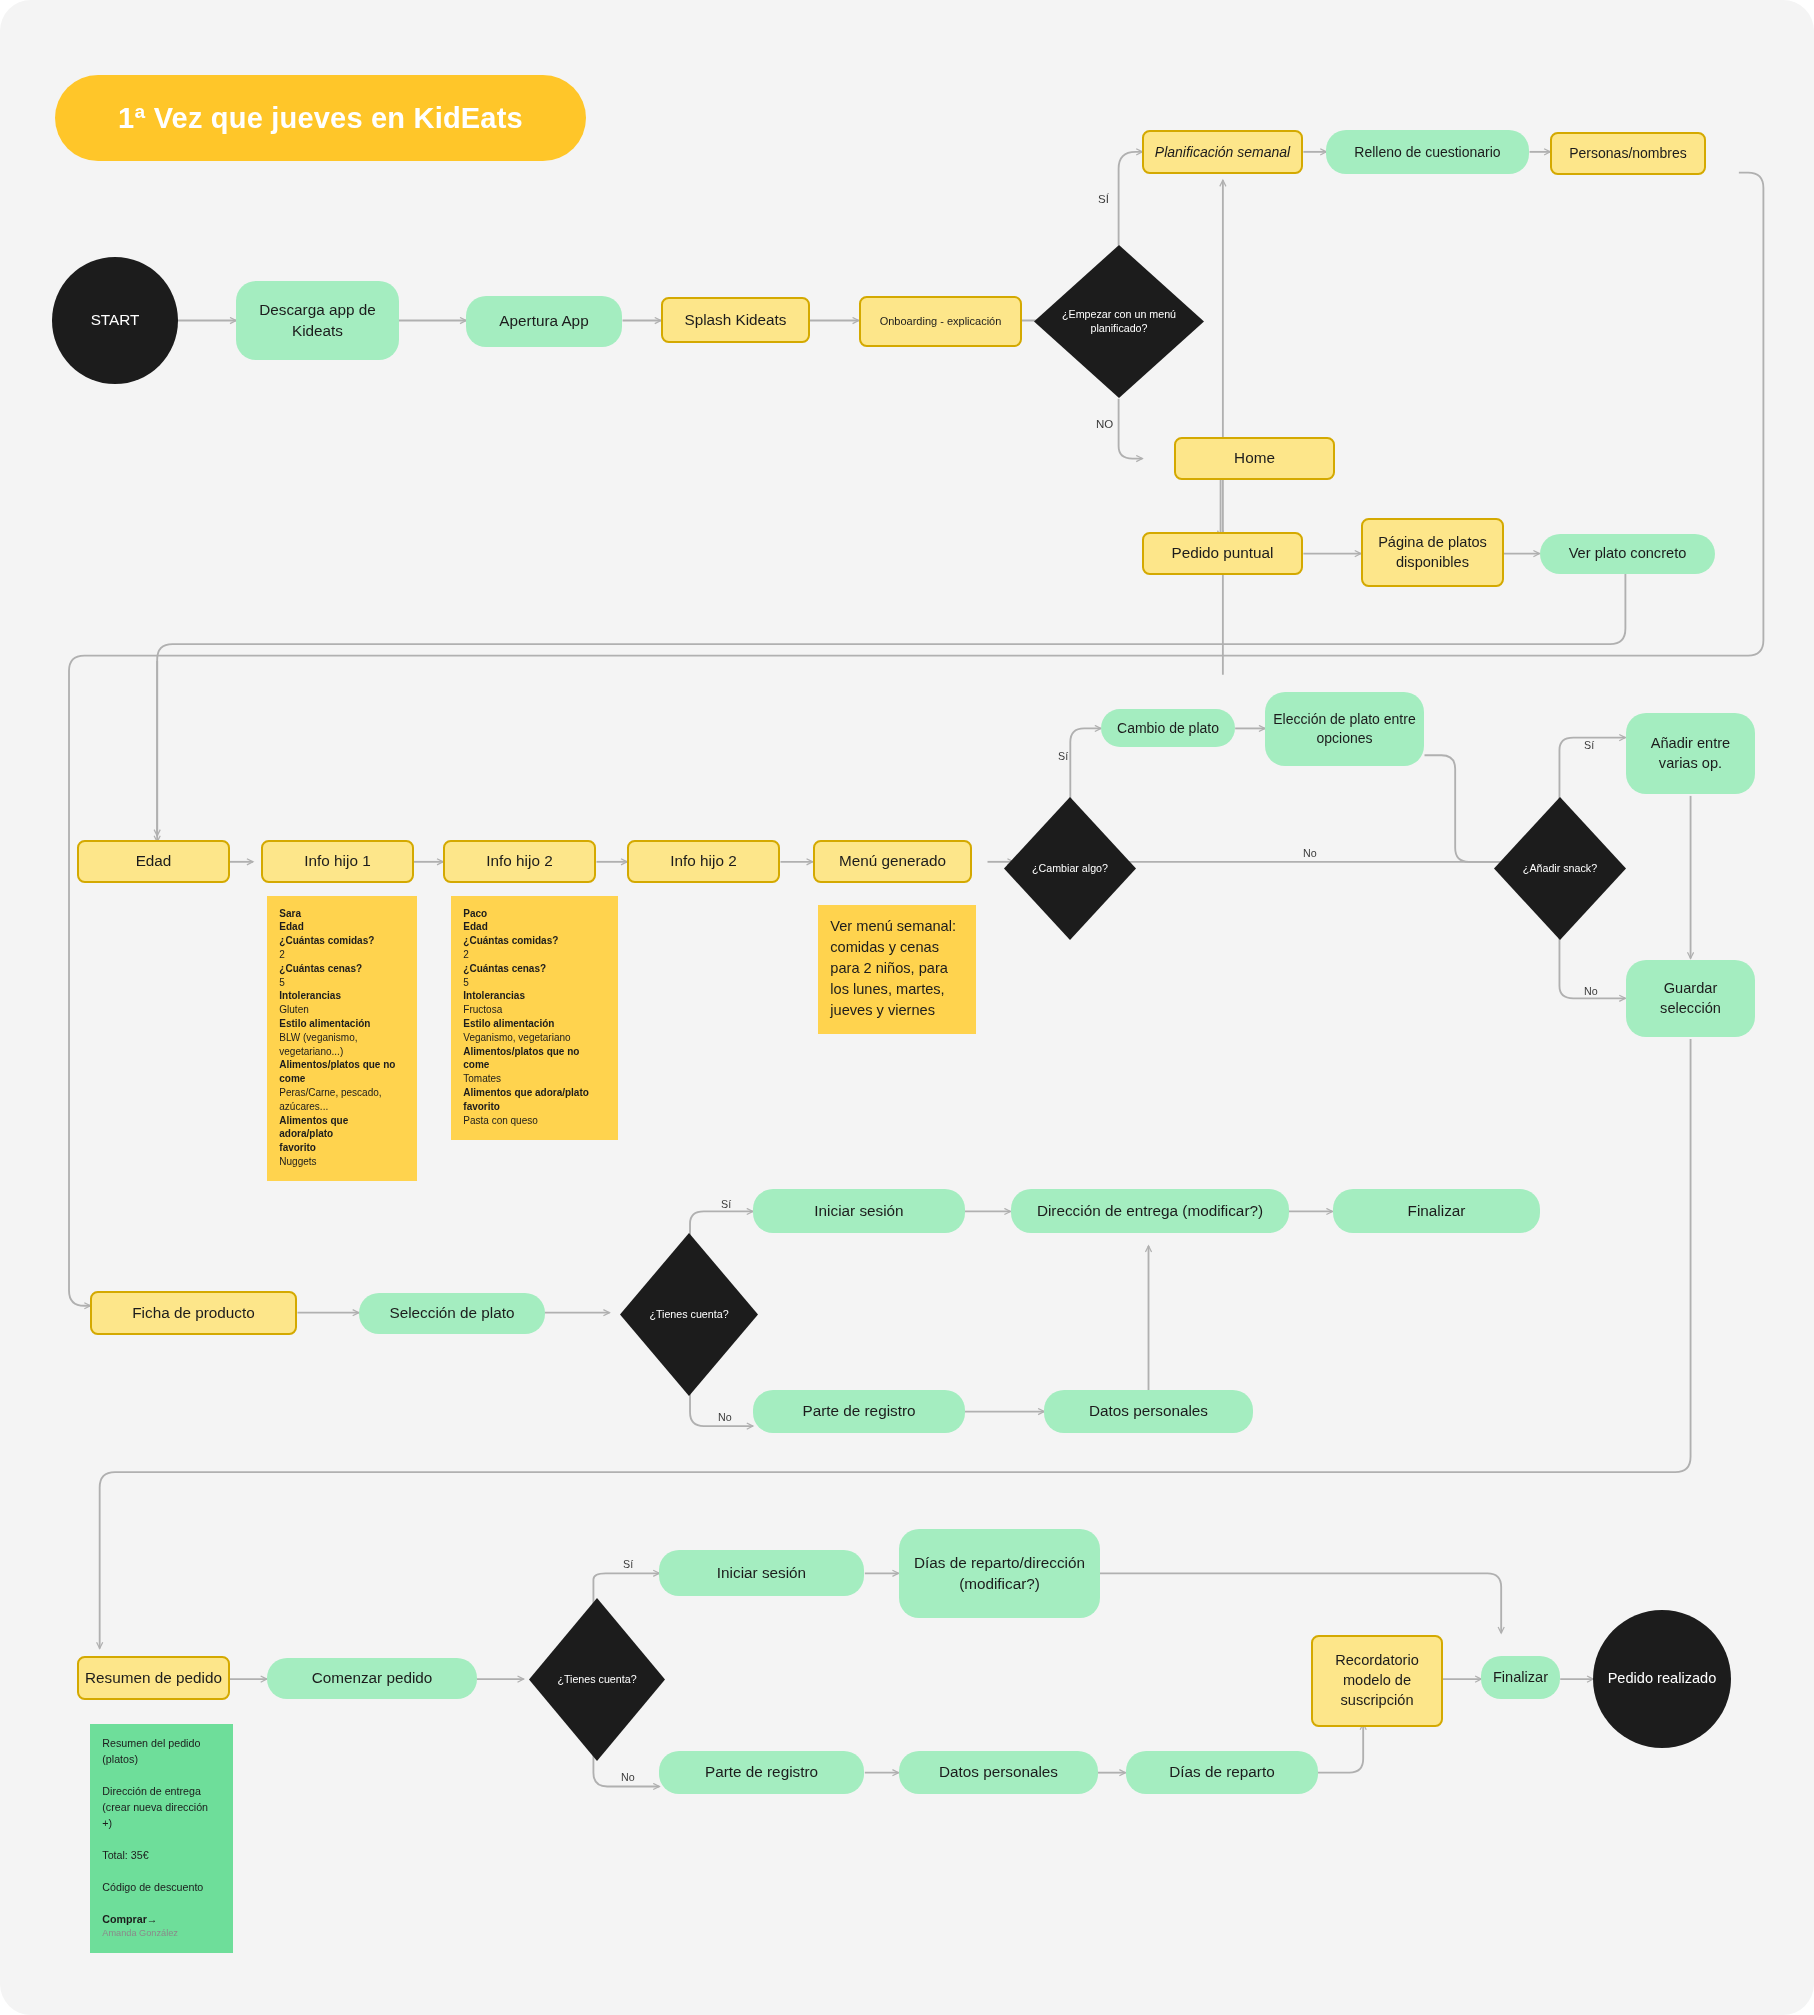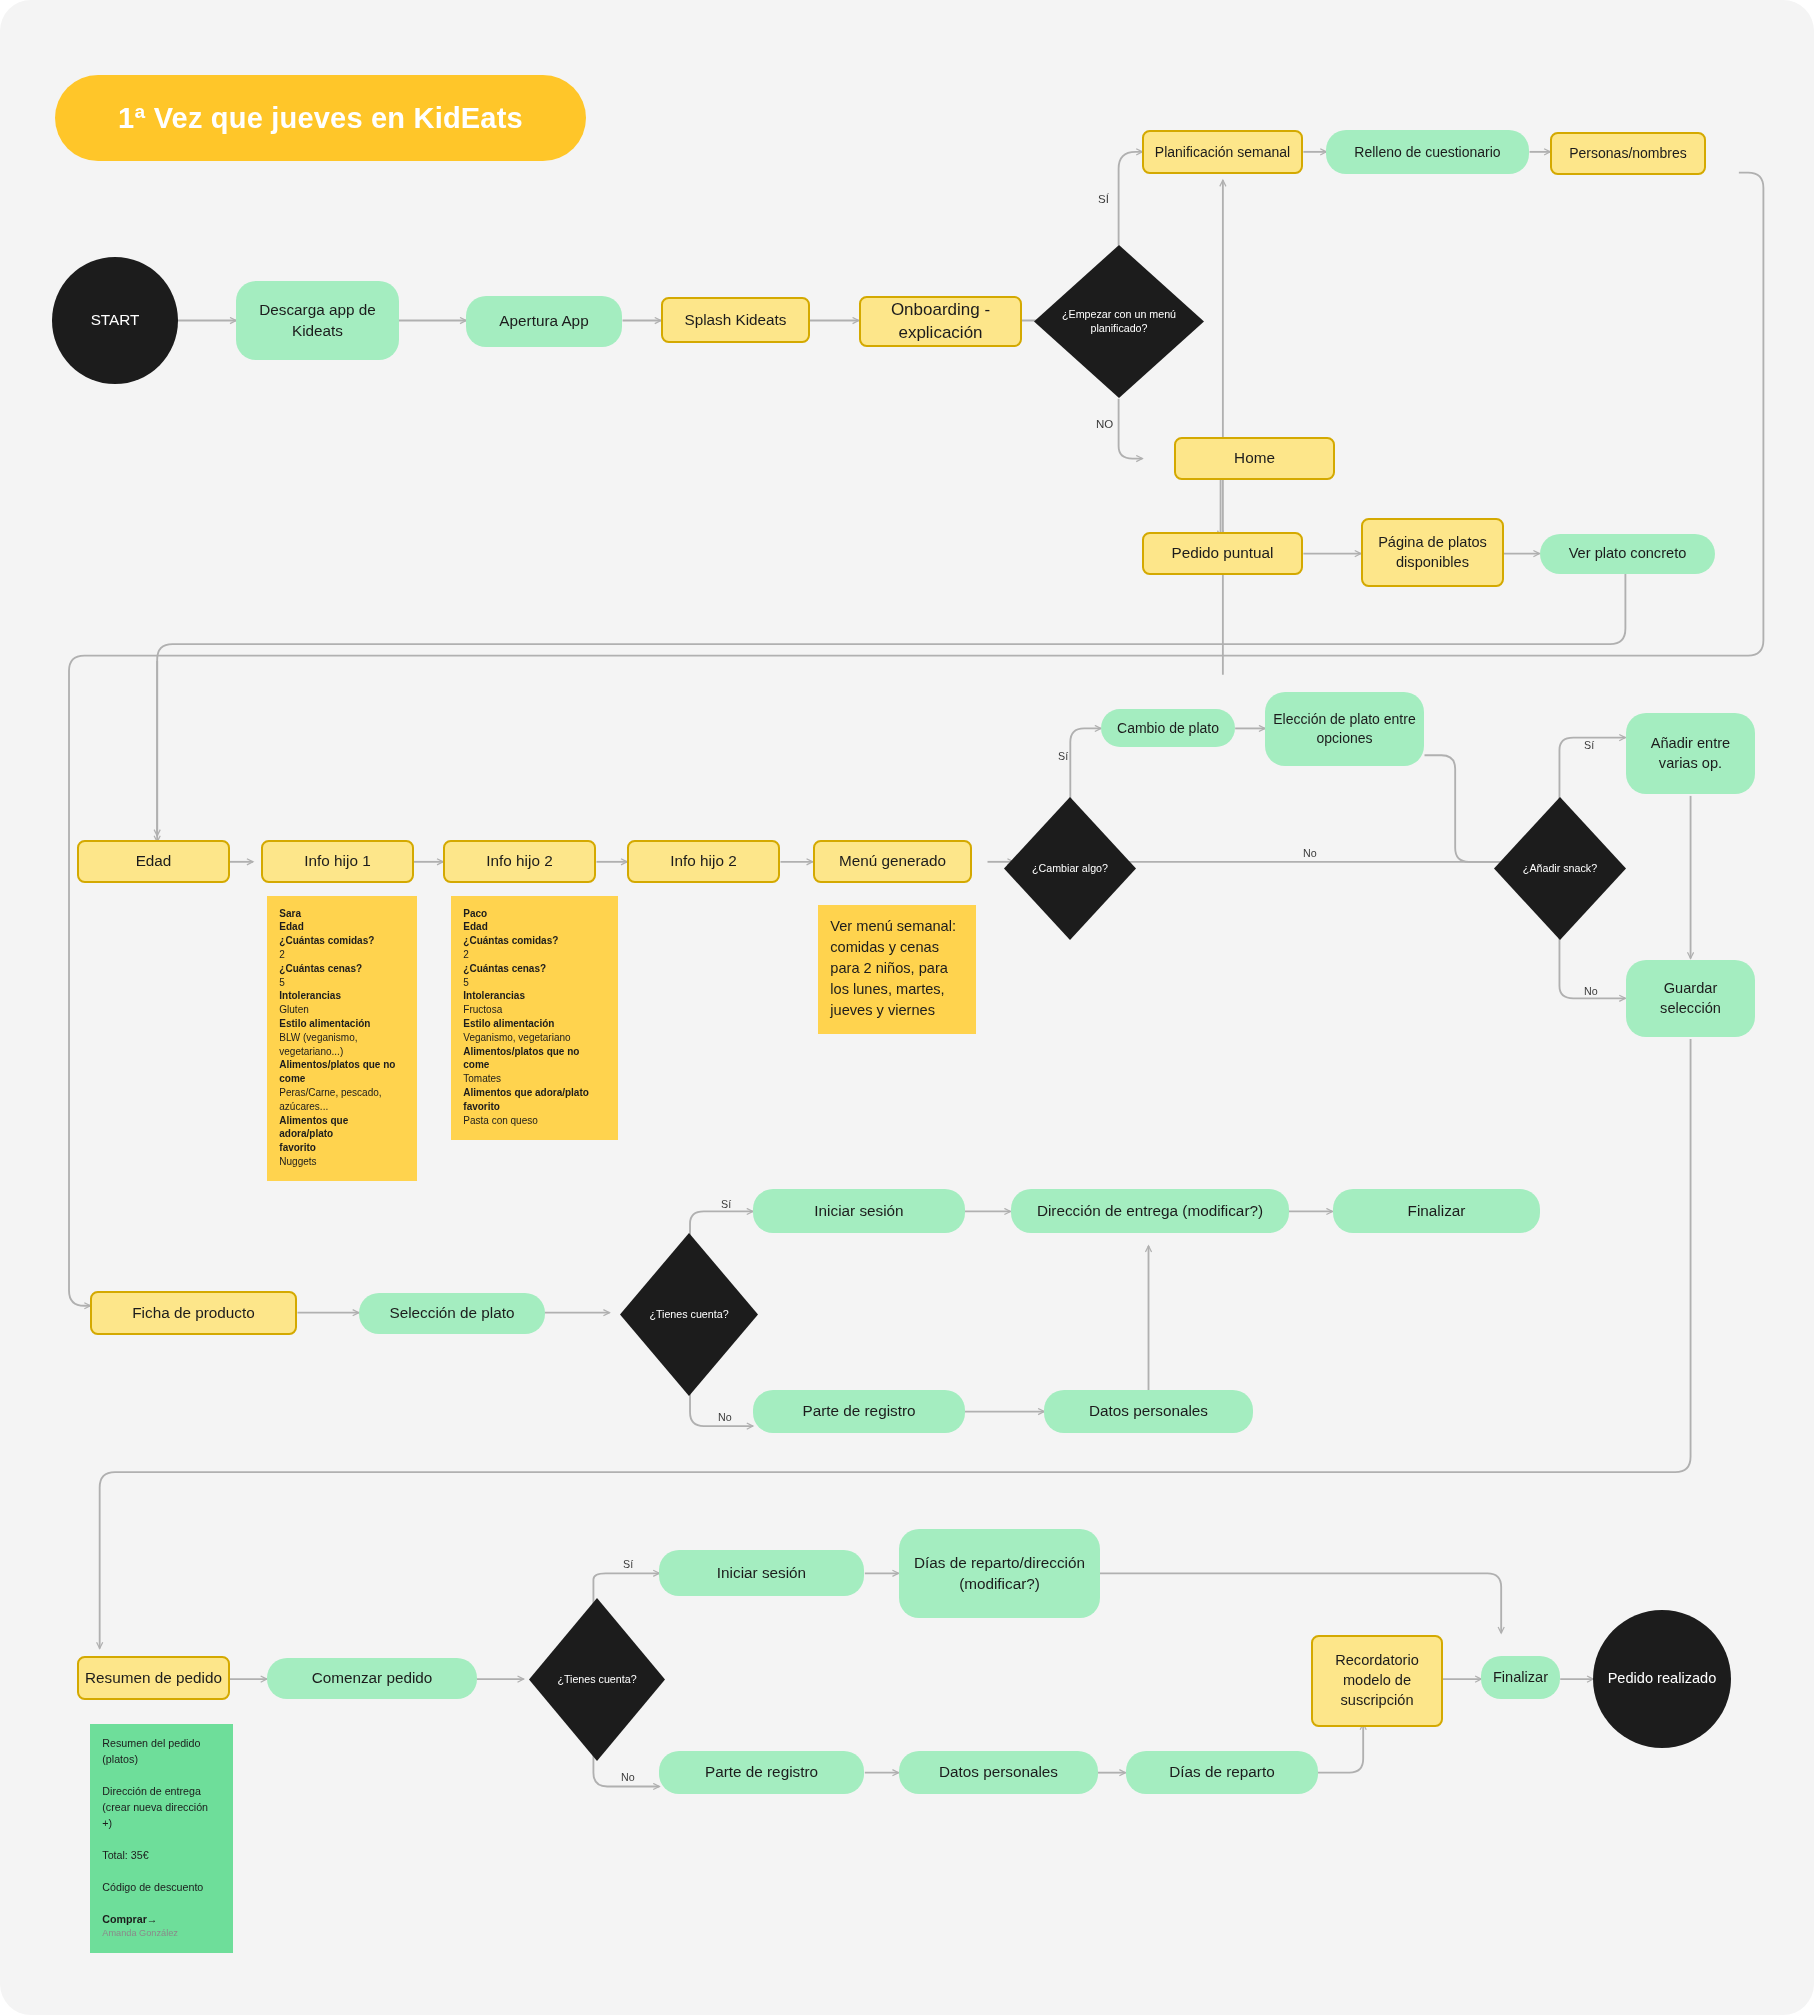"Planificación semanal" div.node { font-style: none -> italic }
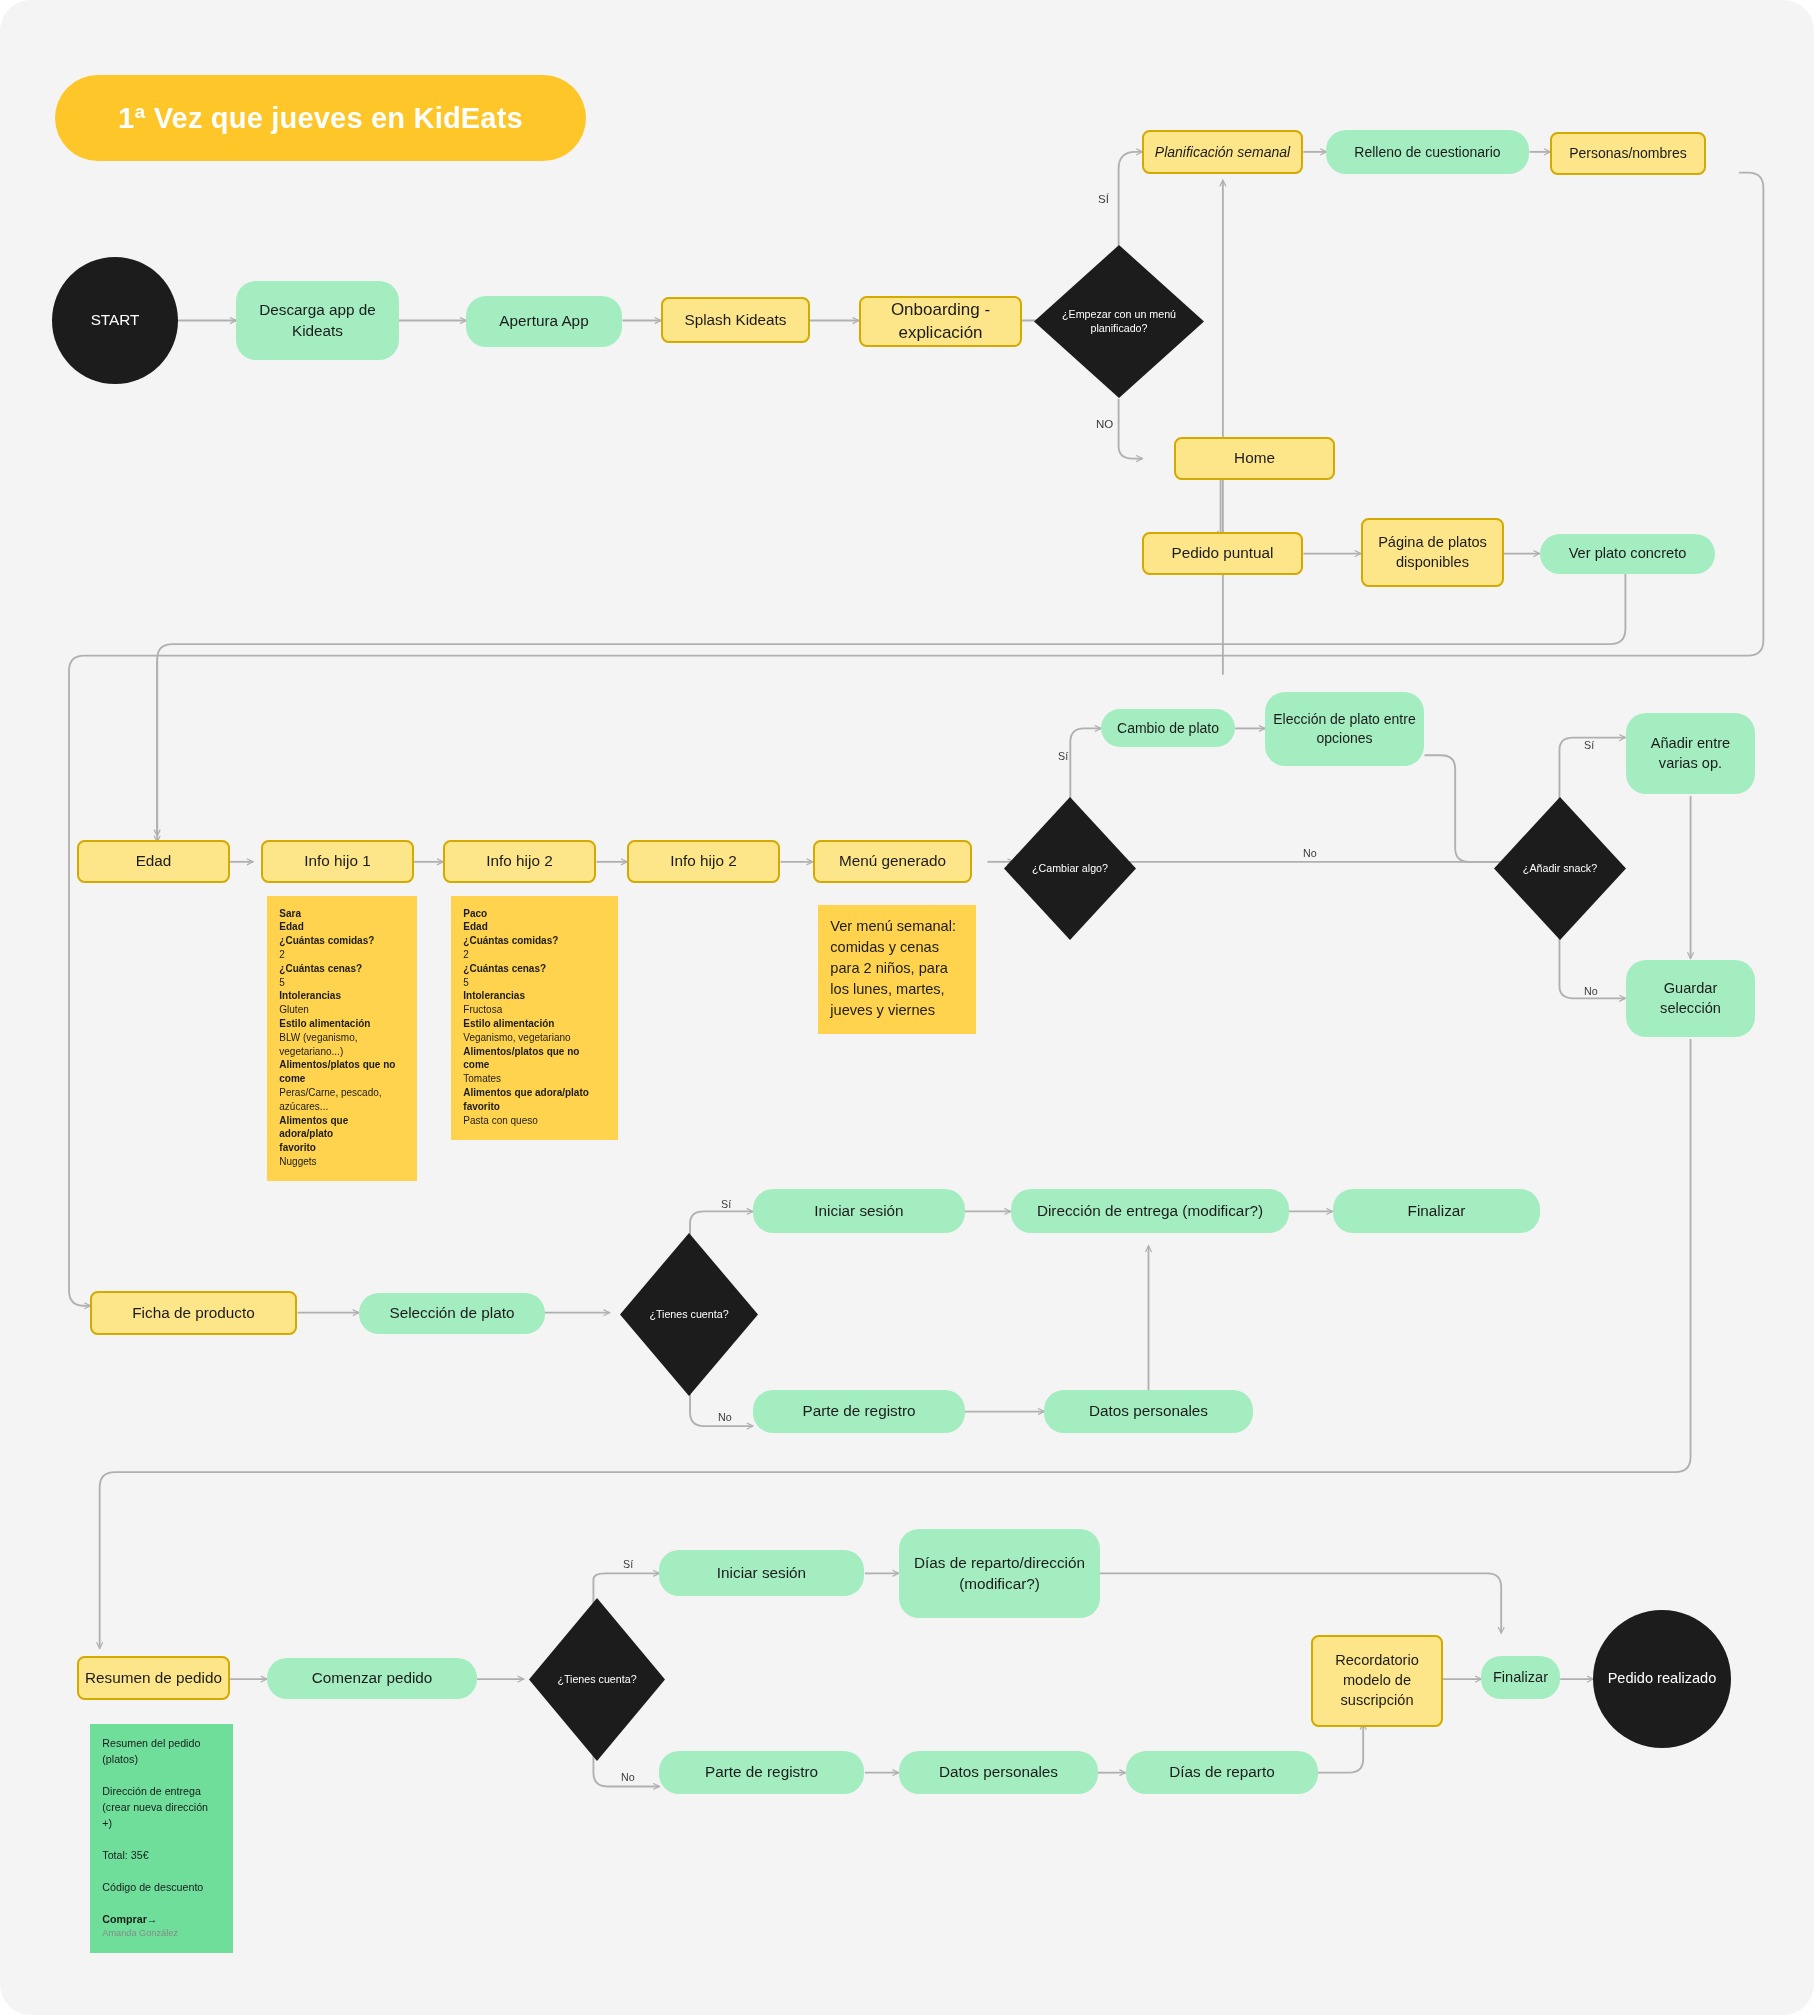"Onboarding - explicación" div.node { font-size: 17px -> 11px }
